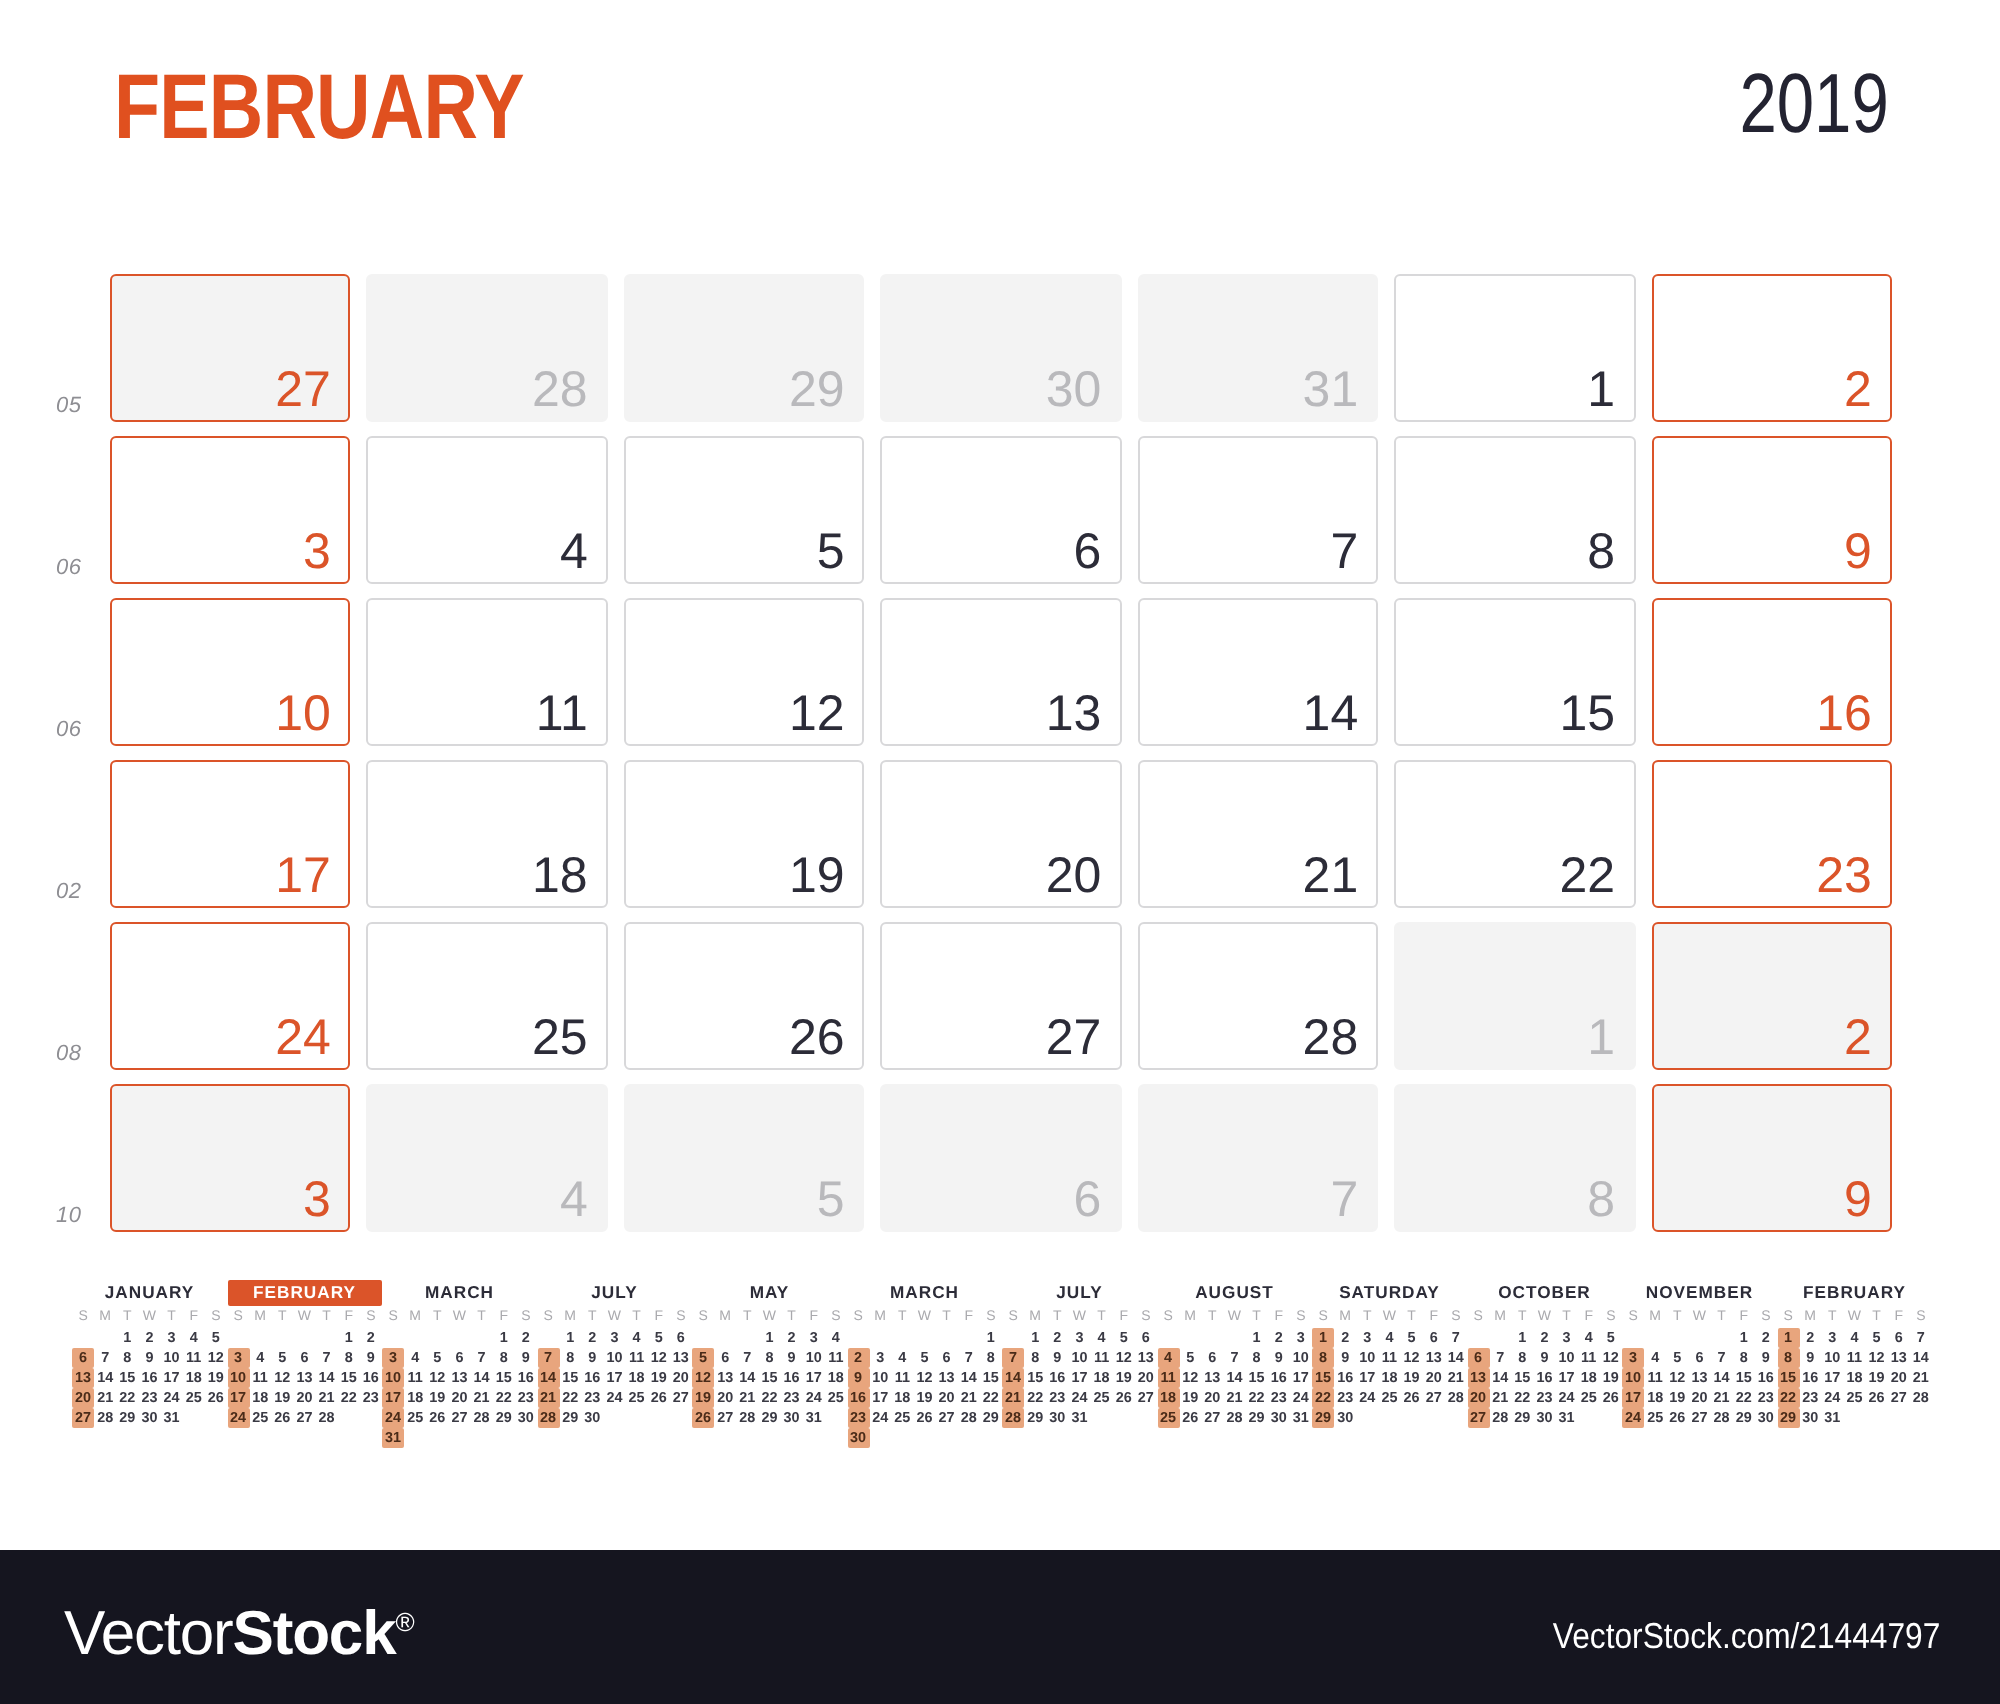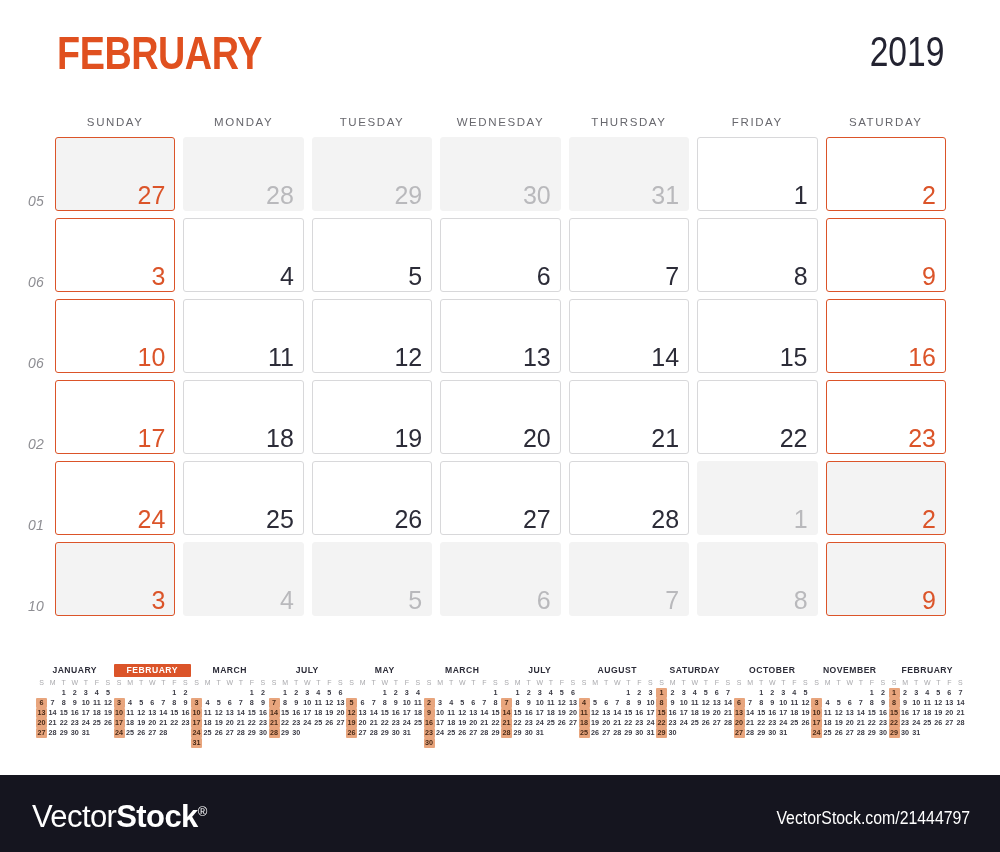"SUNDAY" div.dow-row { html: <div> <div>SUNDAY</div> <div>MONDAY</div> <div>TUESDAY</div> <div>WEDNESDAY</div> <div>THURSDAY</div> <div>FRIDAY</div> <div>SATURDAY</div> </div> -> none }
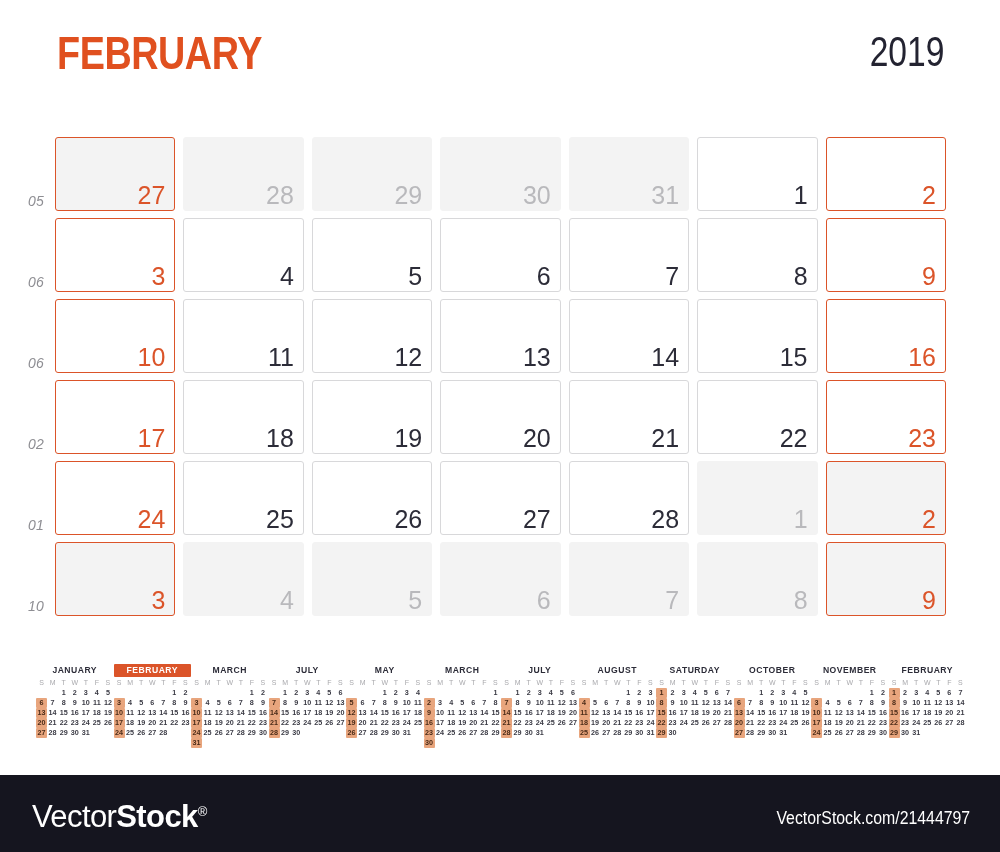"05" .weeknum { font-size: 14px -> 11px }
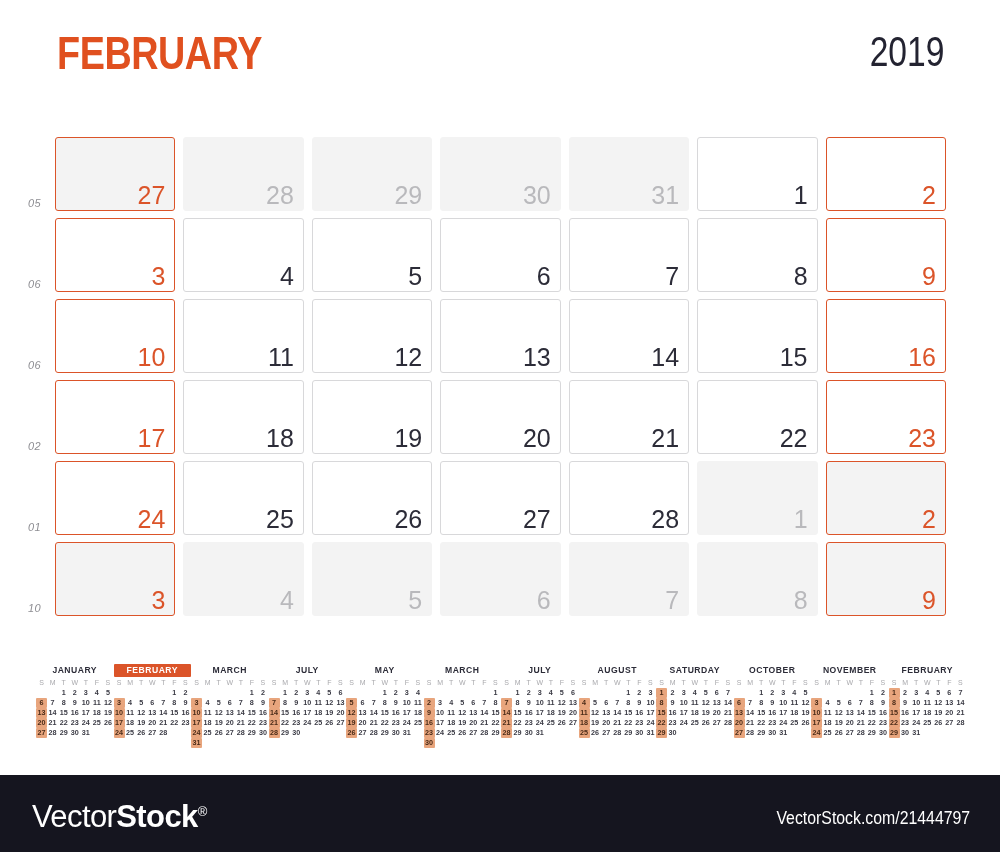"01" div.weeknum { text: 01 -> 08 }
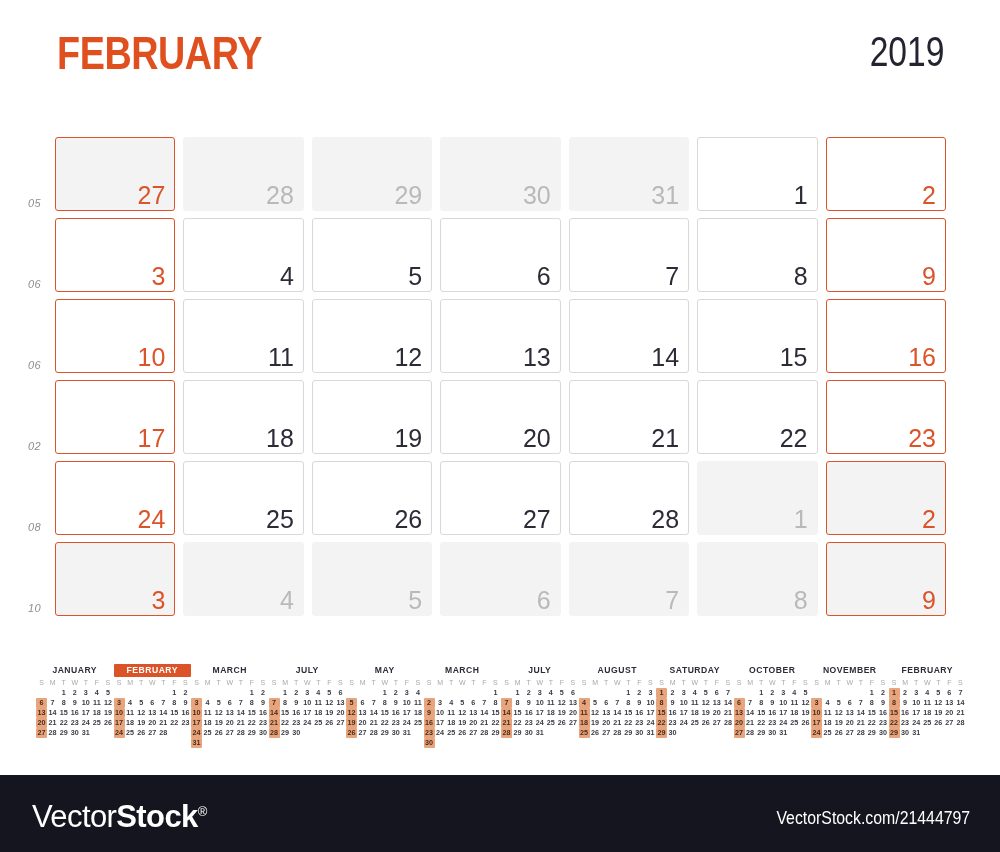"JANUARY" .mini-title { margin-top: 24px -> none }
